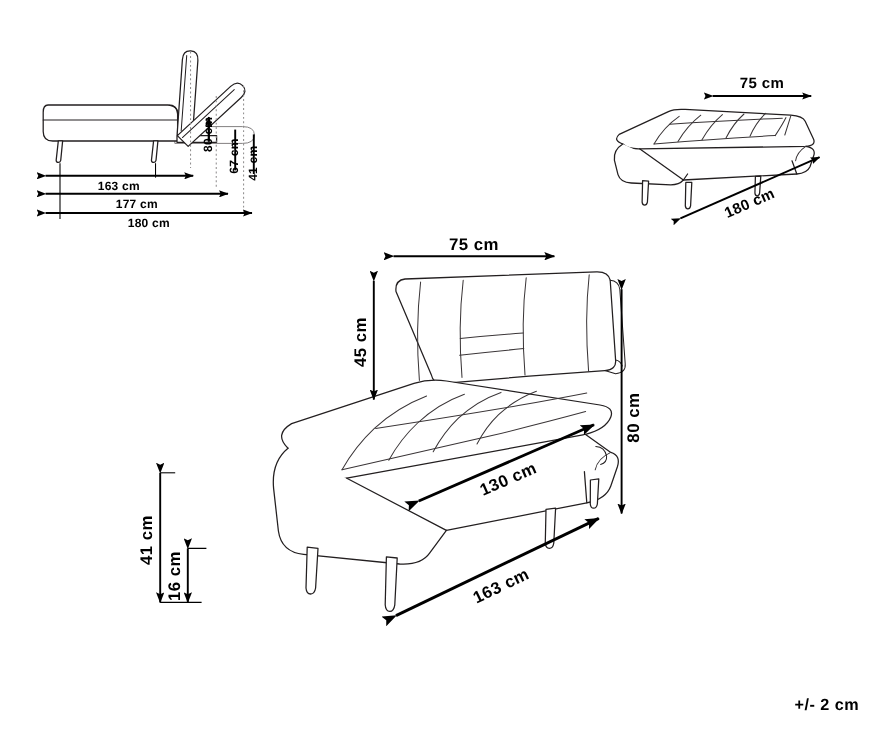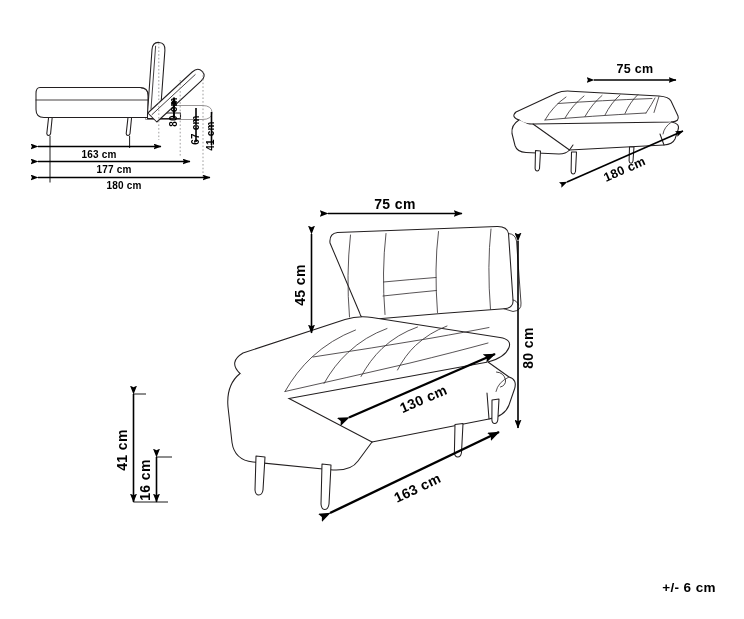"+/- 6 cm" div.tolerance { text: 6 -> 2 }
